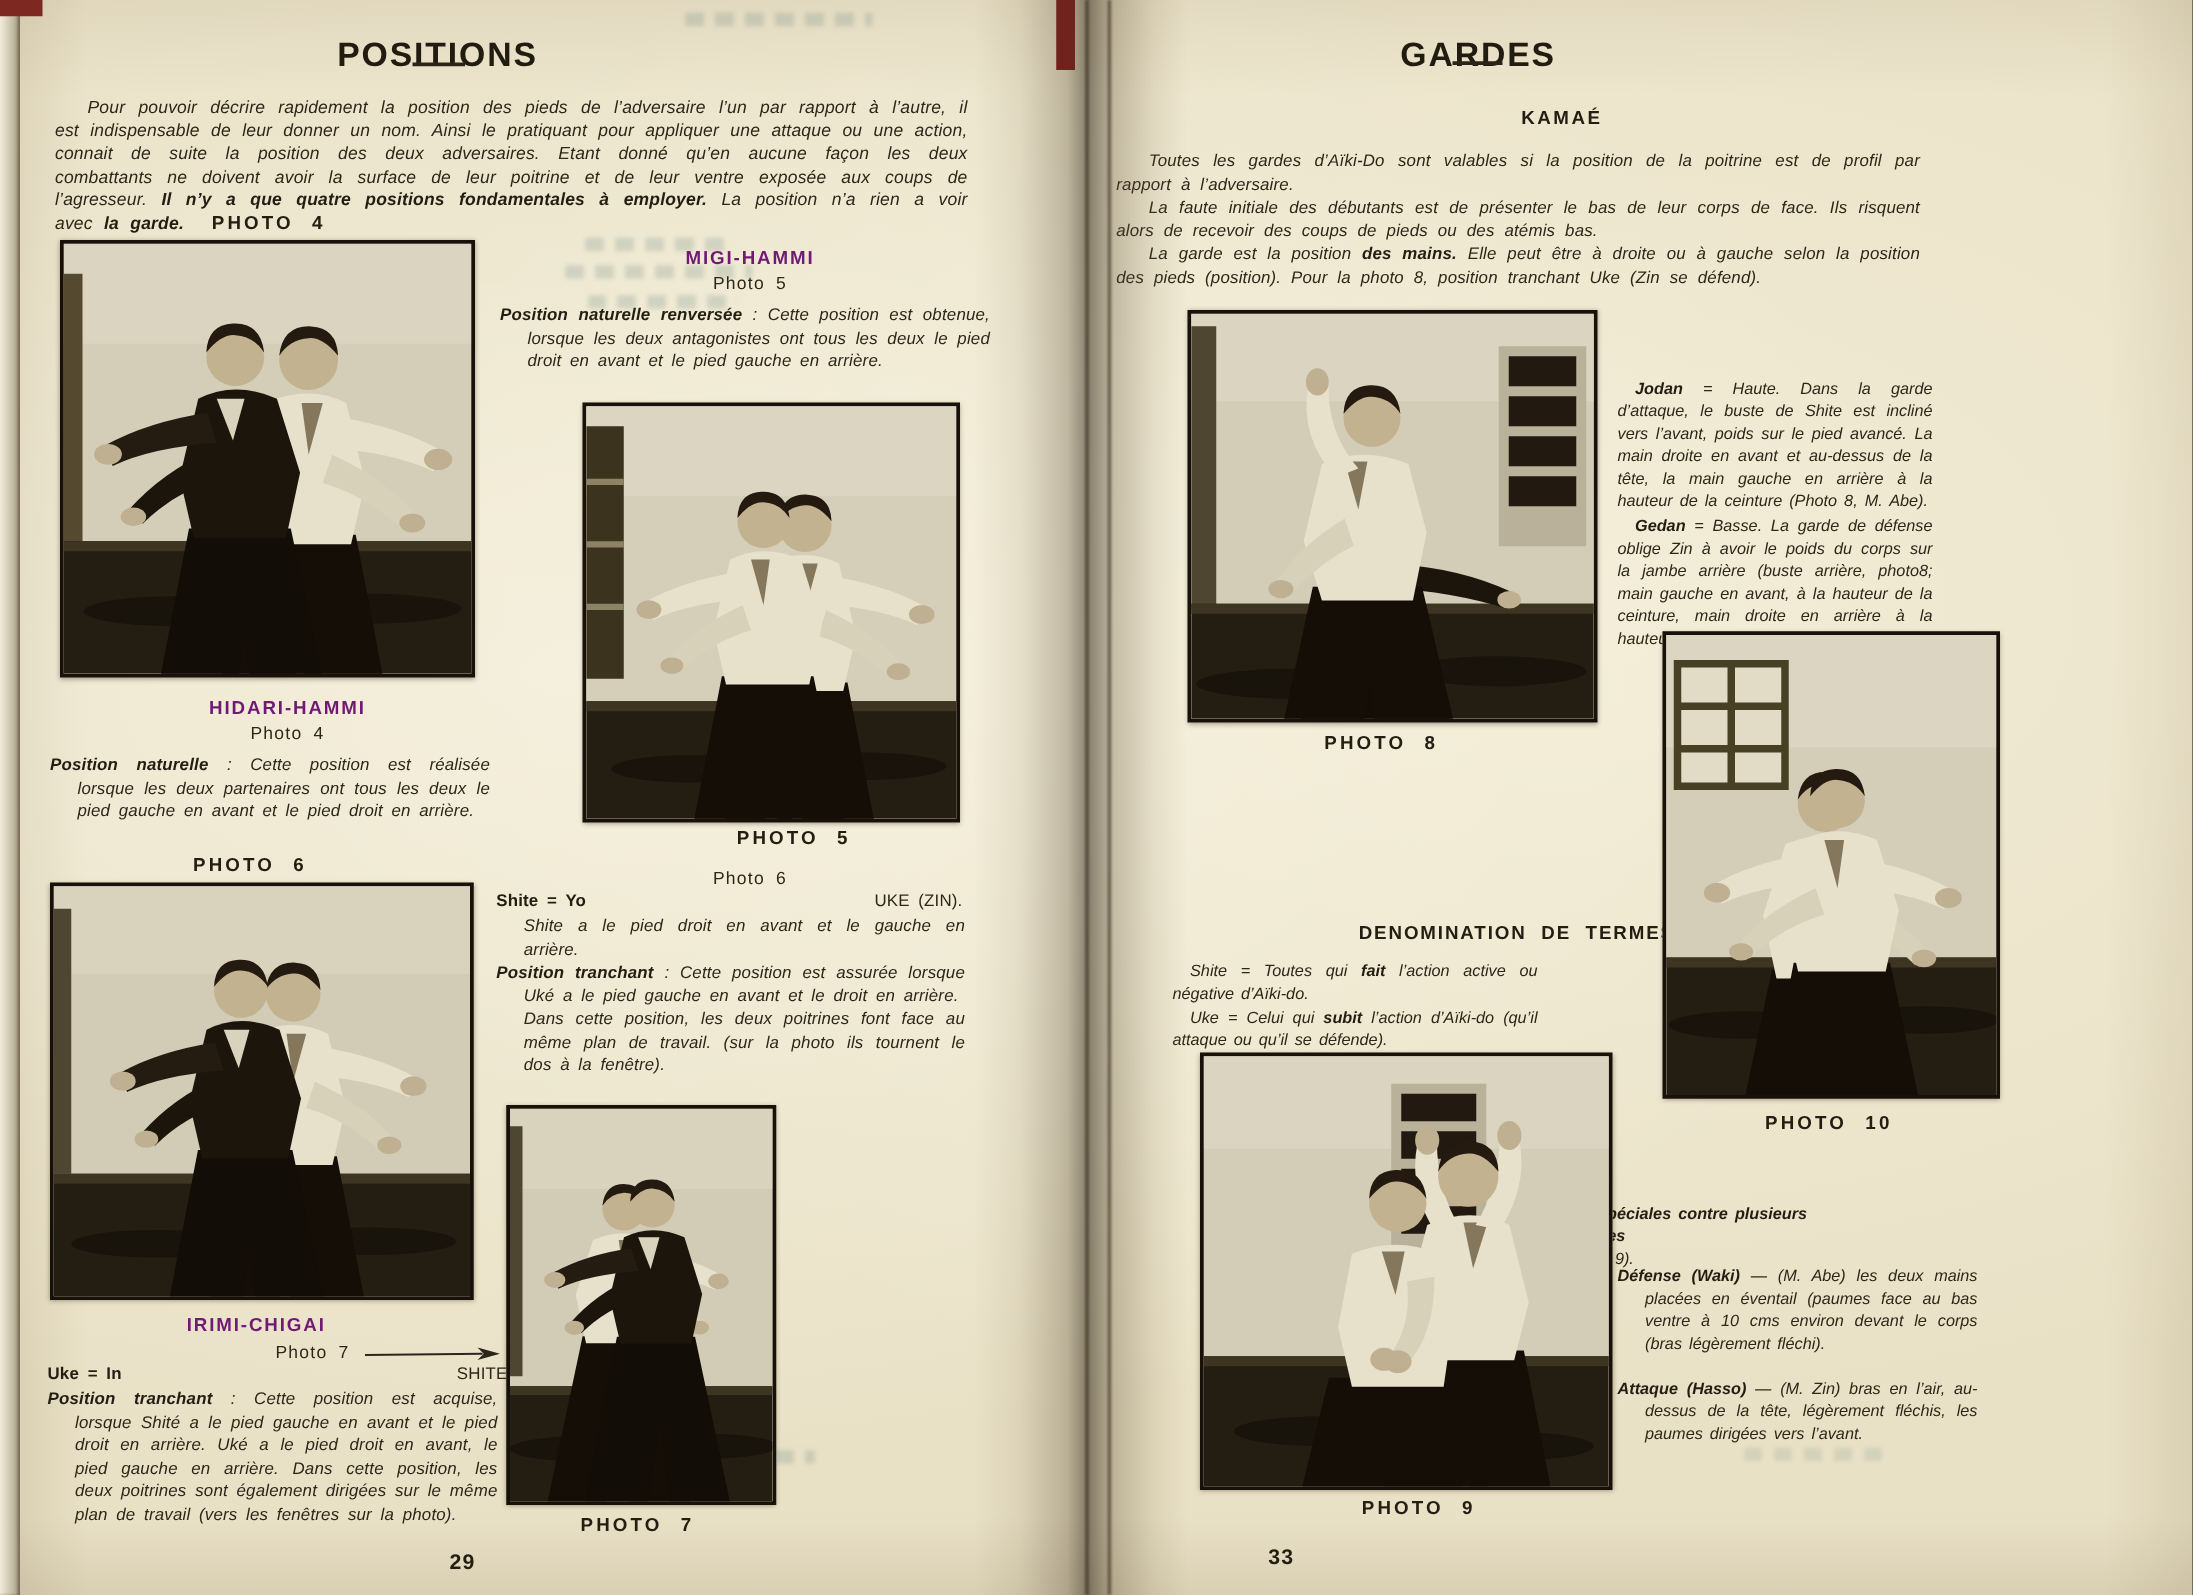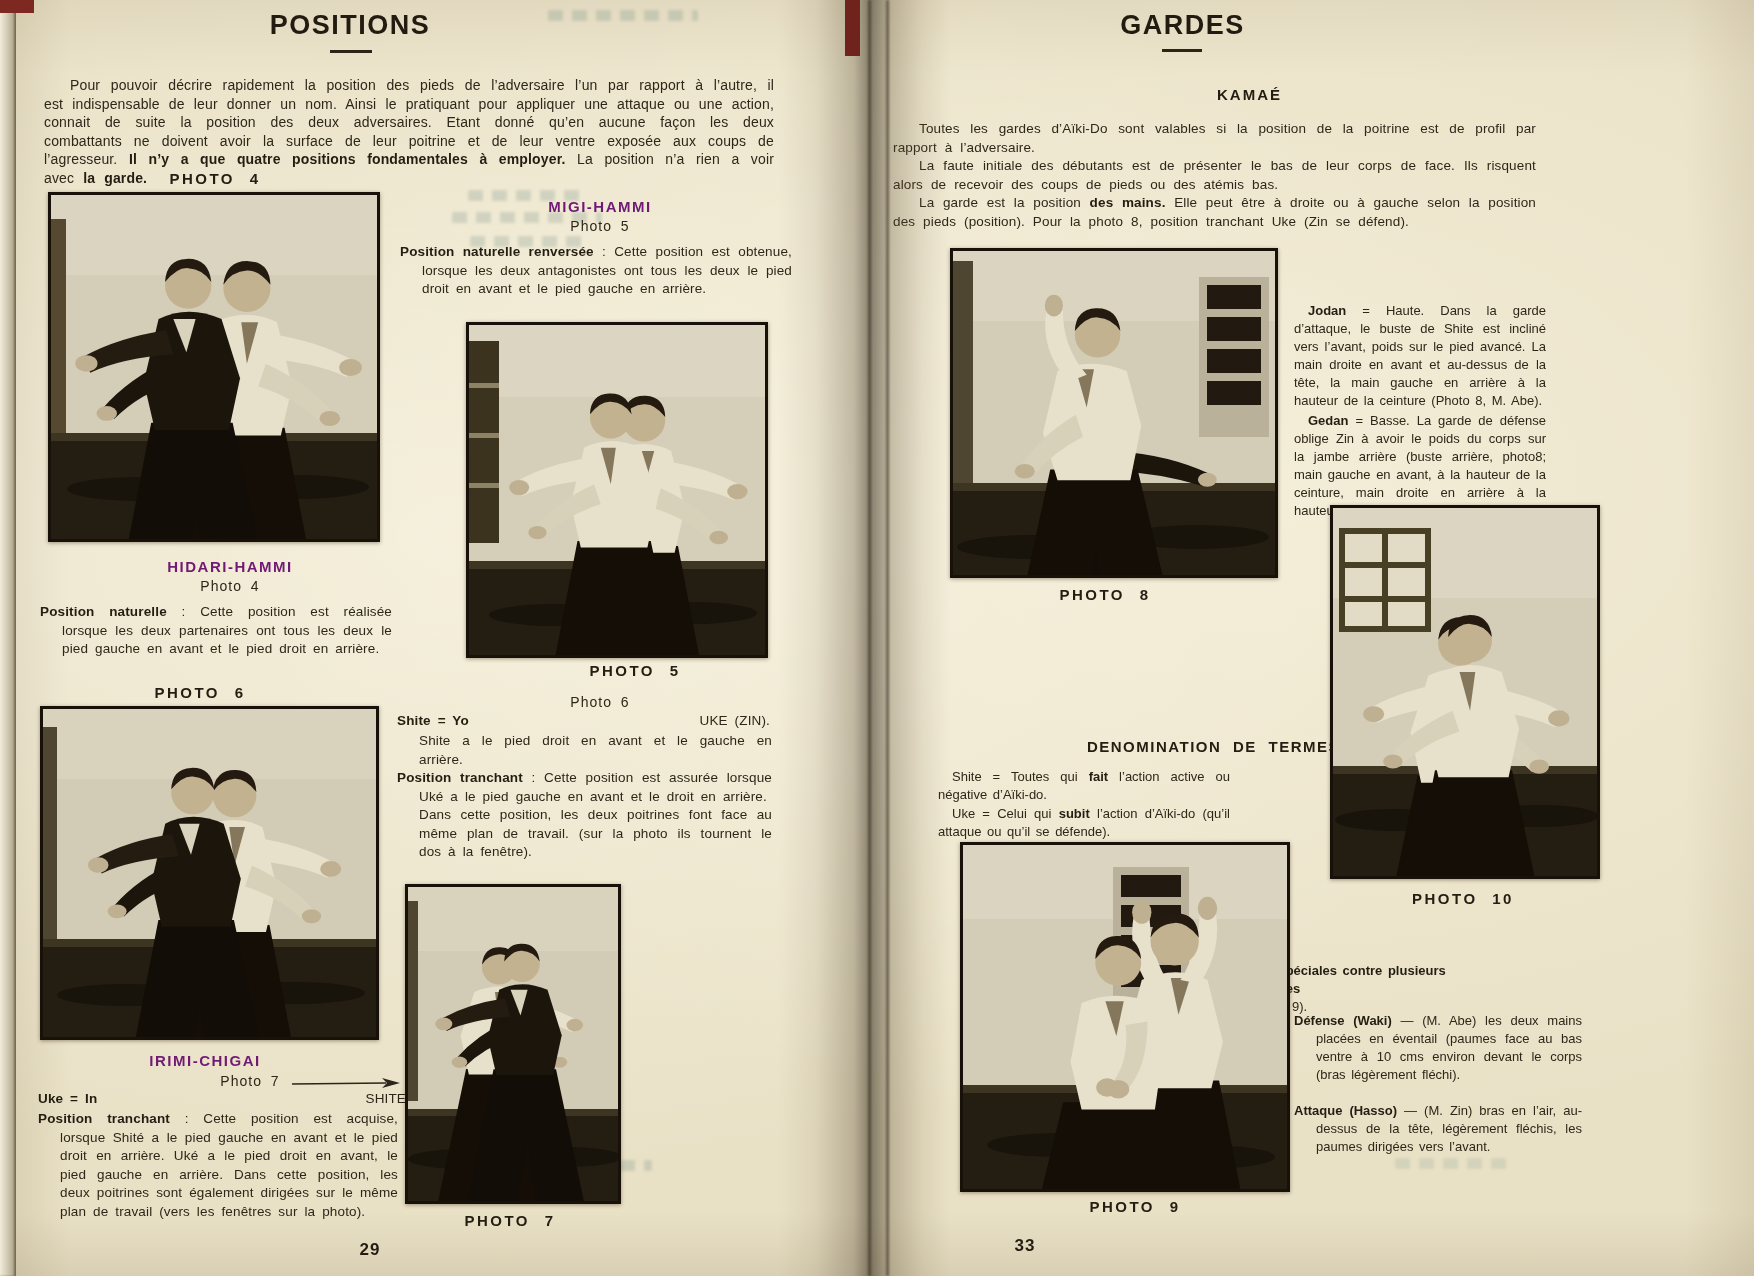"POSITIONS" .h-title { margin-top: none -> 19px }
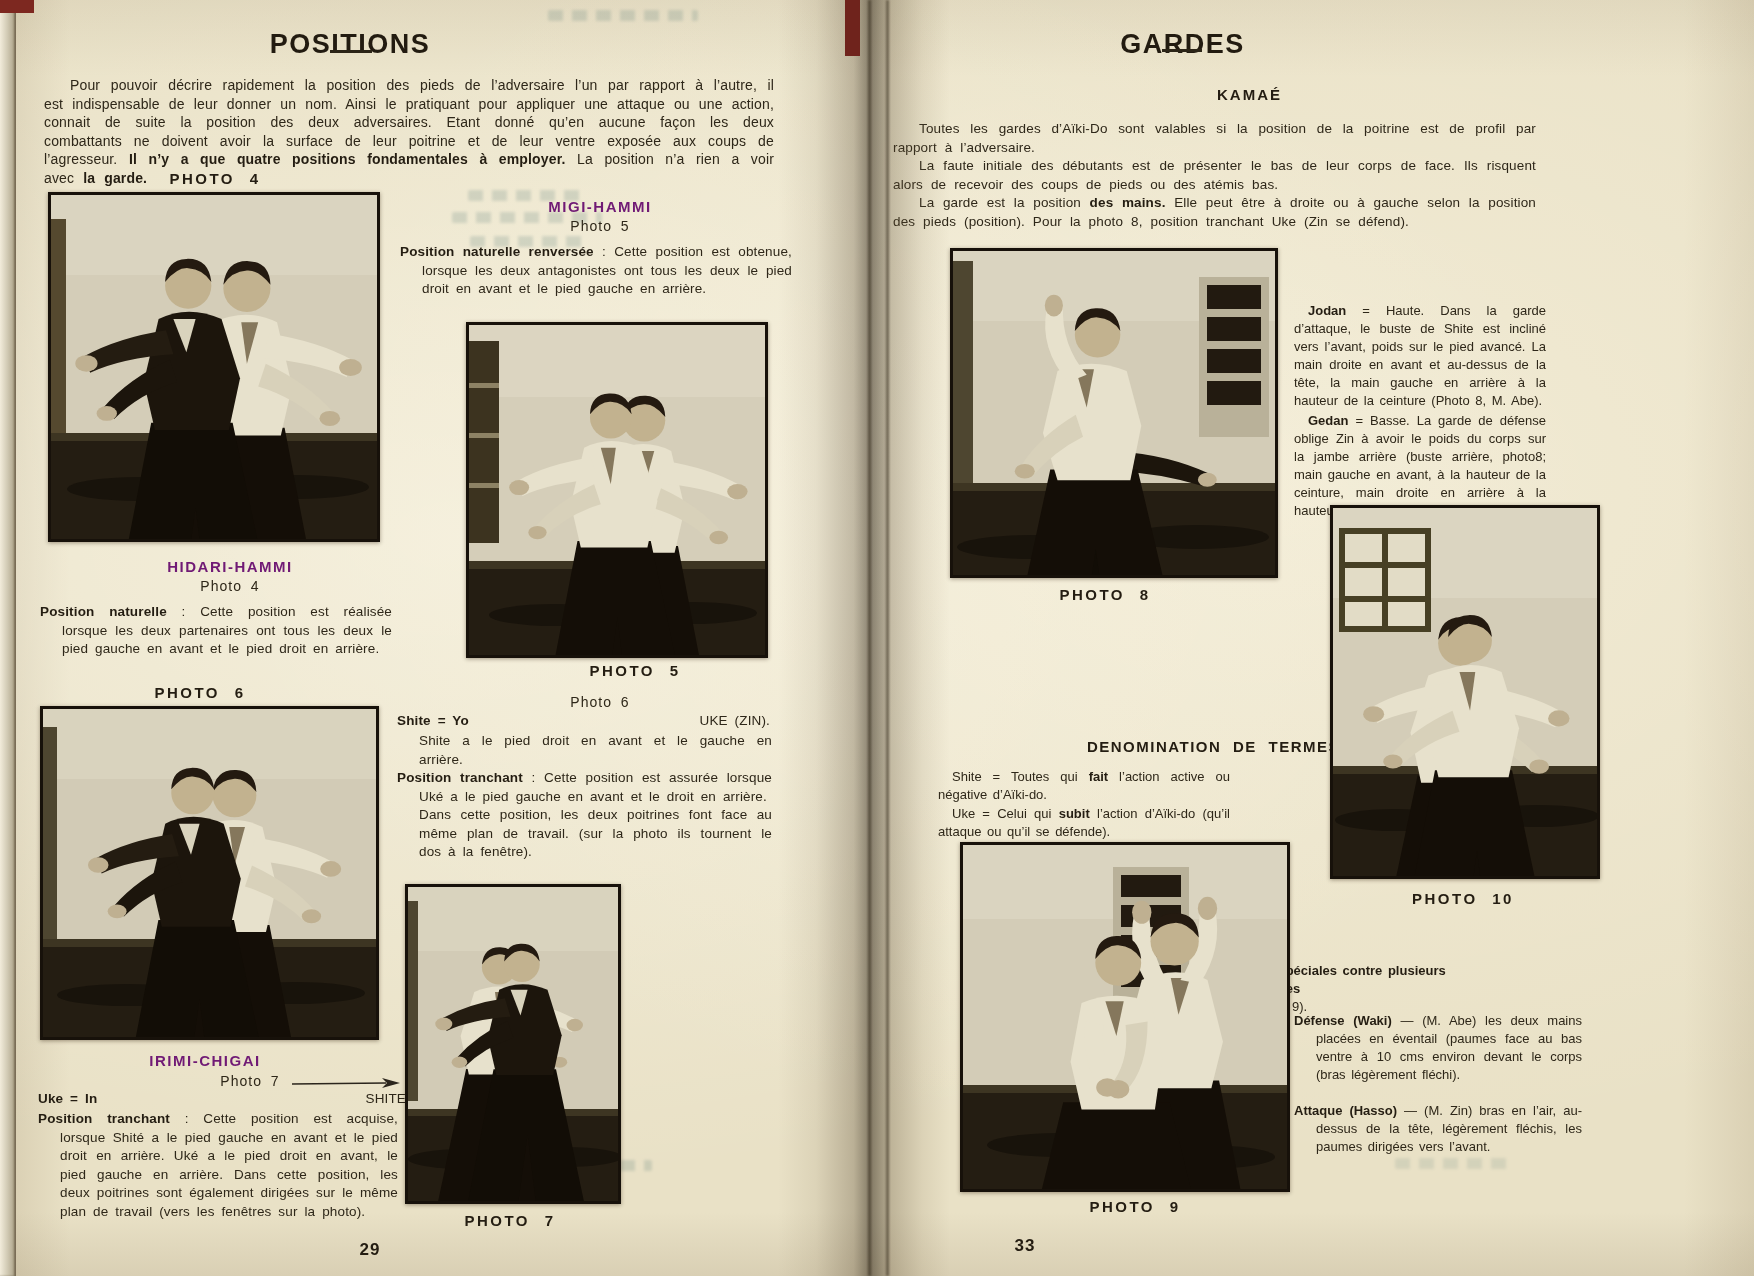"Pour pouvoir décrire rapidement la" p { font-style: none -> italic }
